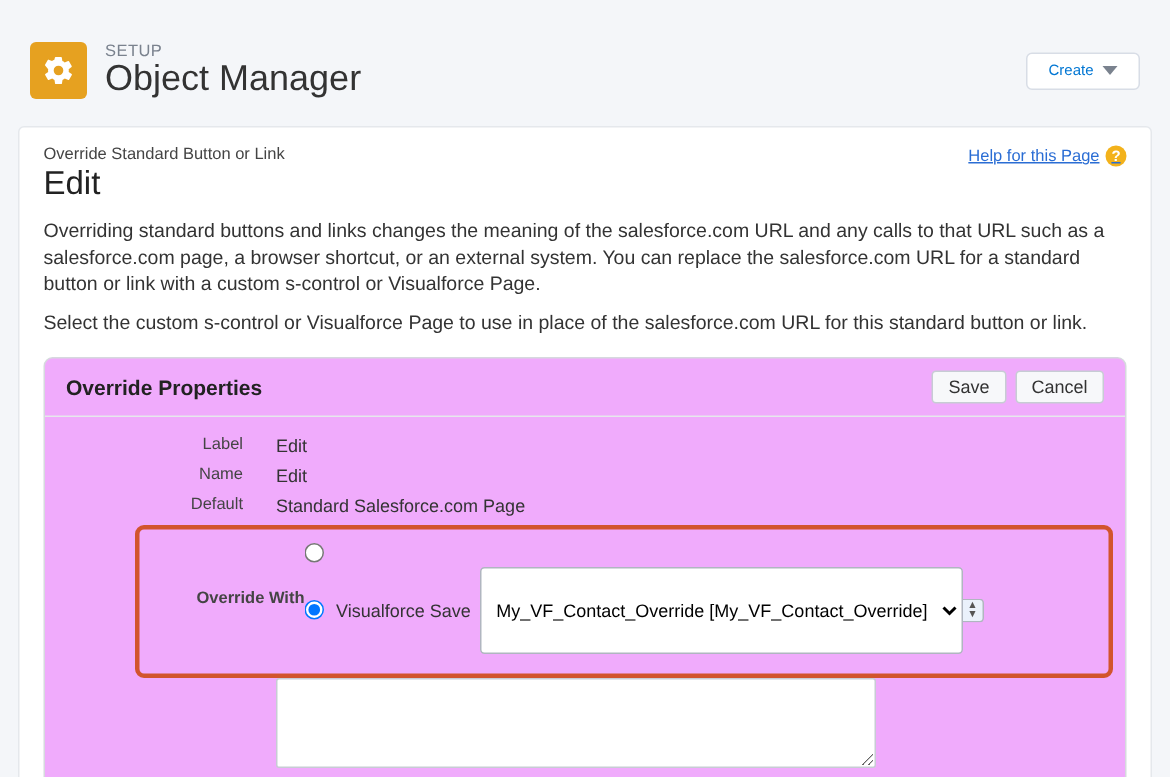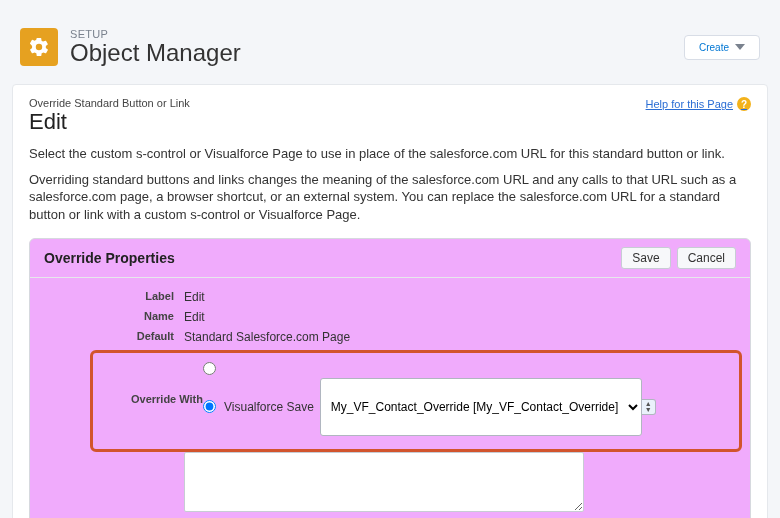"Select the custom s-control or" p.body-text { order: before "Overriding standard buttons and links" -> after "Overriding standard buttons and links" }
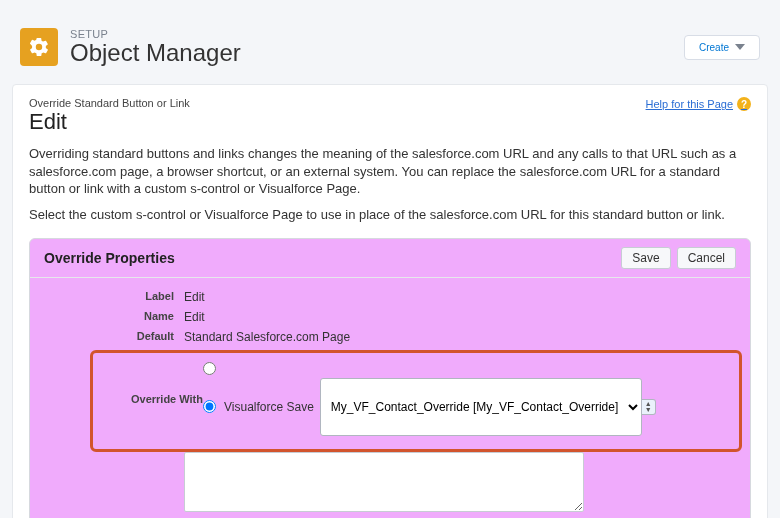"Label" .flabel { font-weight: bold -> normal; padding-right: 10px -> 22px }
